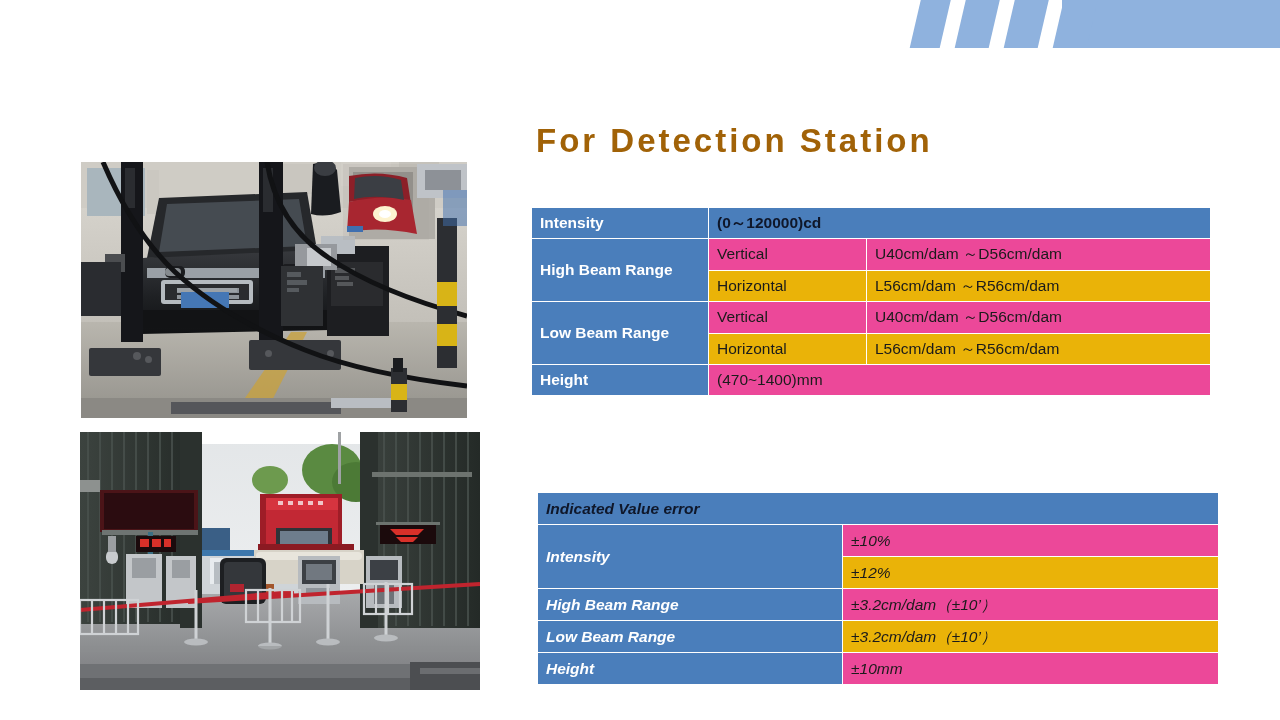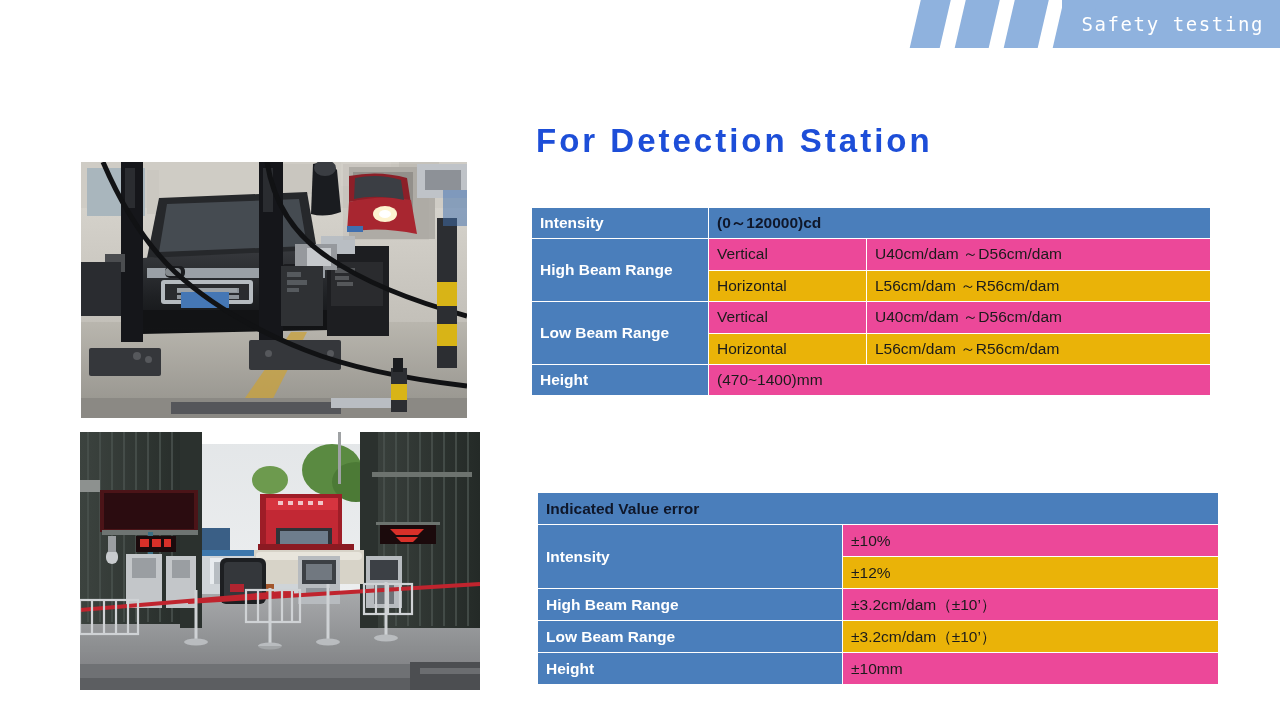"Safety testing" div { html: <div>Safety testing</div> -> none }
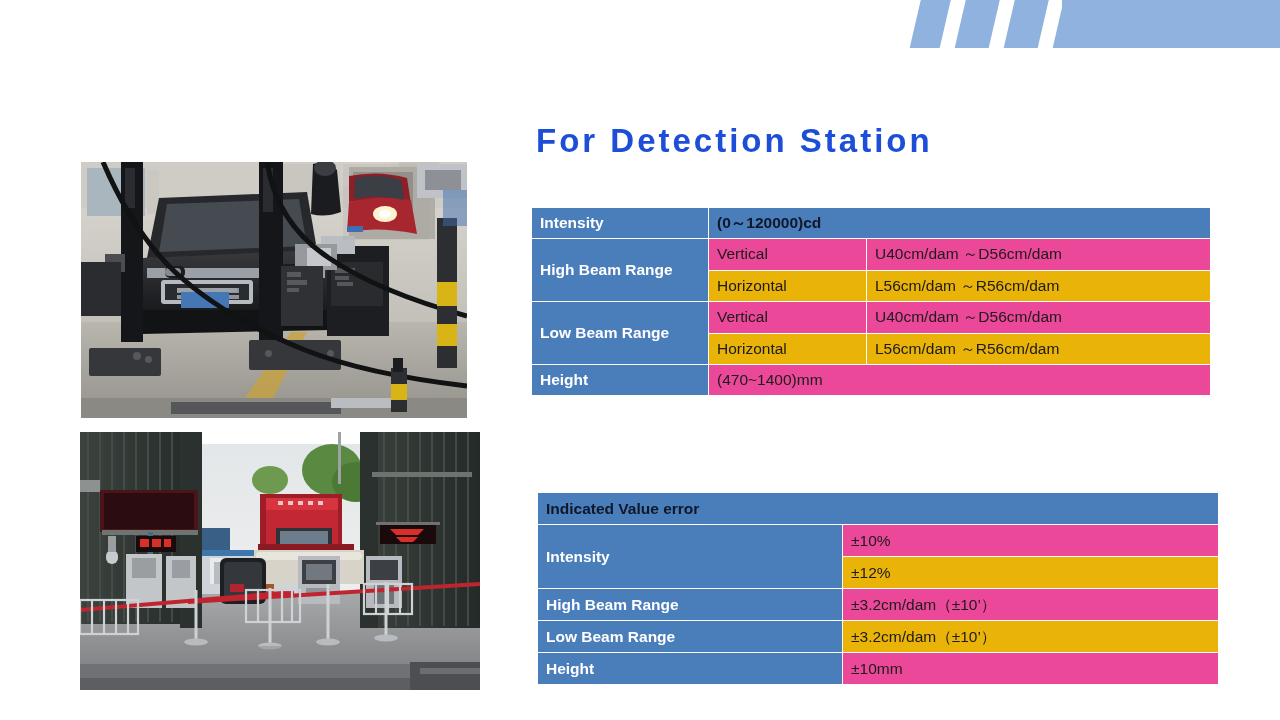"For Detection Station" #page-title { color: #1d4ed8 -> #a16207 }
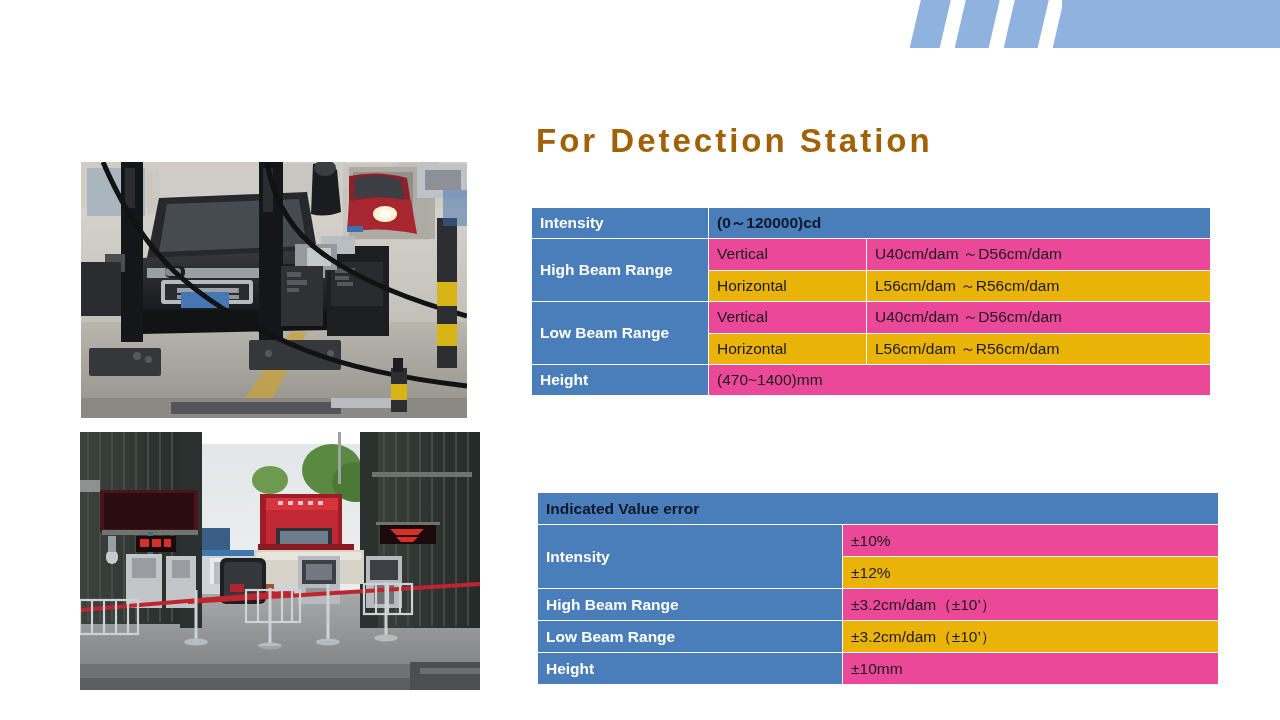"Indicated Value error" #table-error td { font-style: none -> italic }
